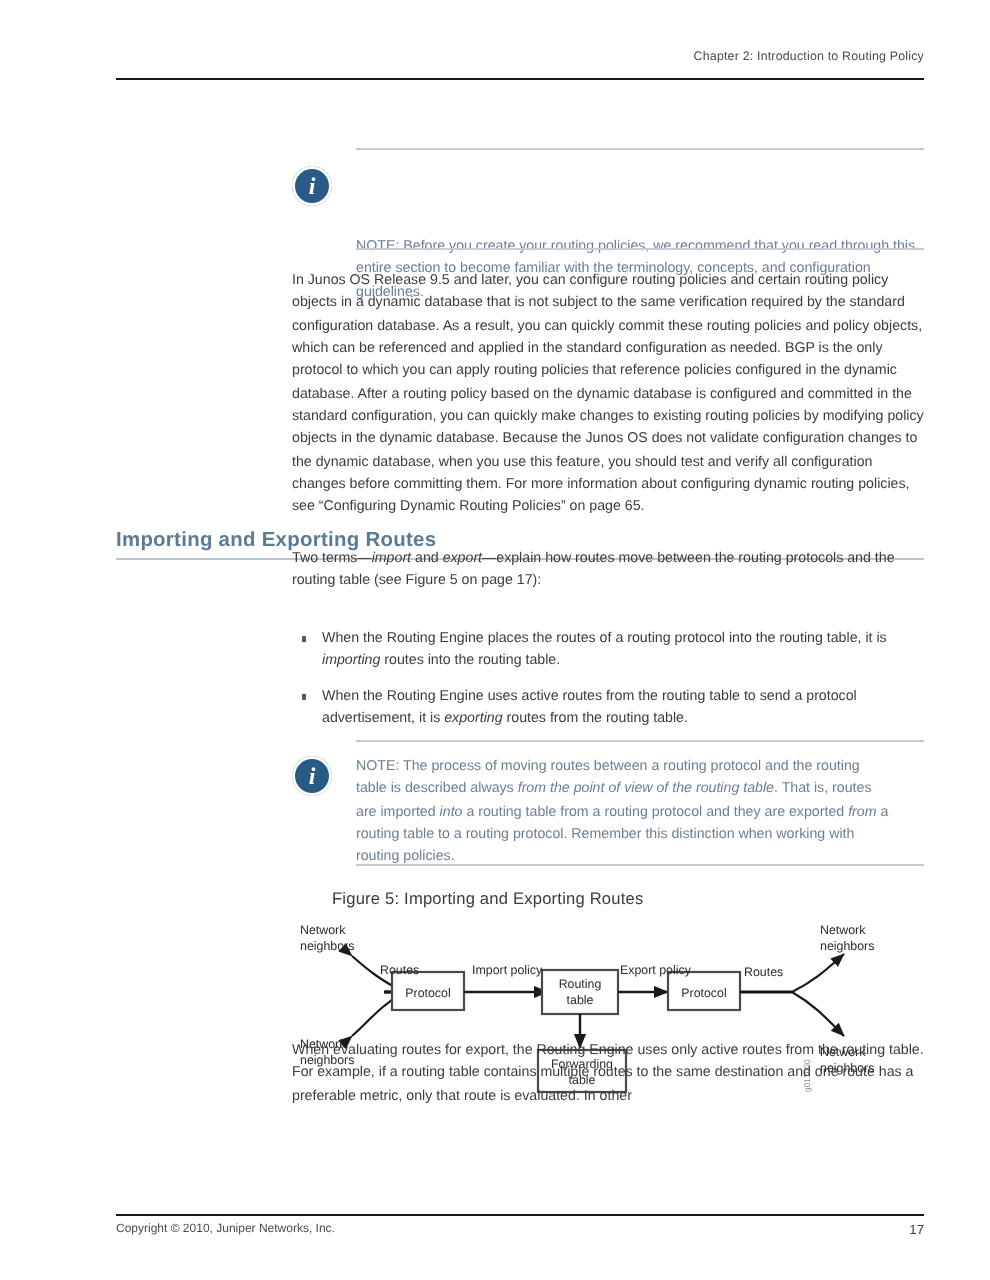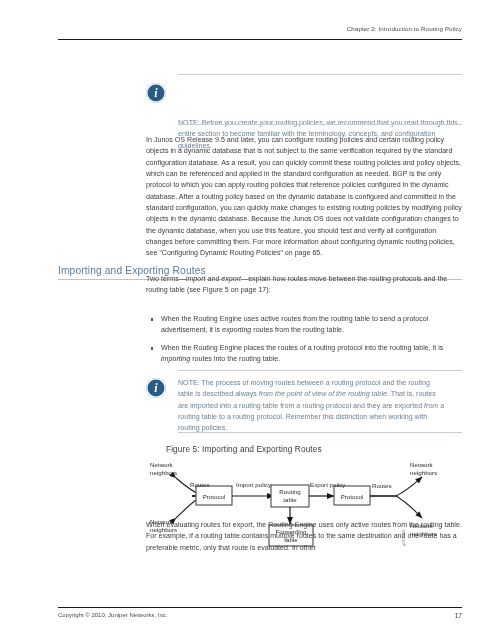"Importing and Exporting Routes" .sec-head-title { font-weight: none -> bold }
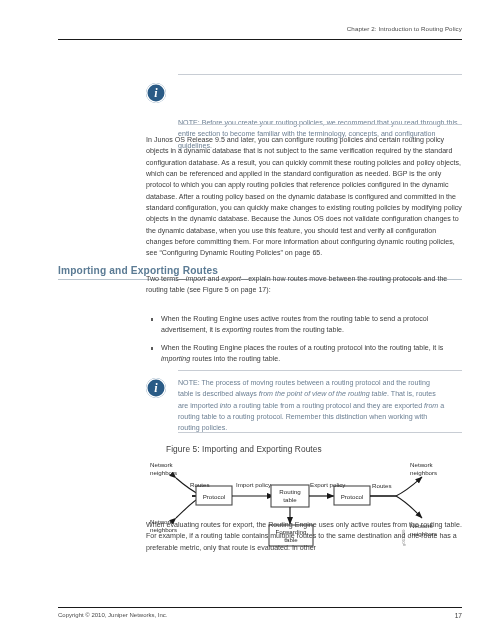"When the Routing Engine uses" div.bullet { order: before "When the Routing Engine places" -> after "When the Routing Engine places" }
